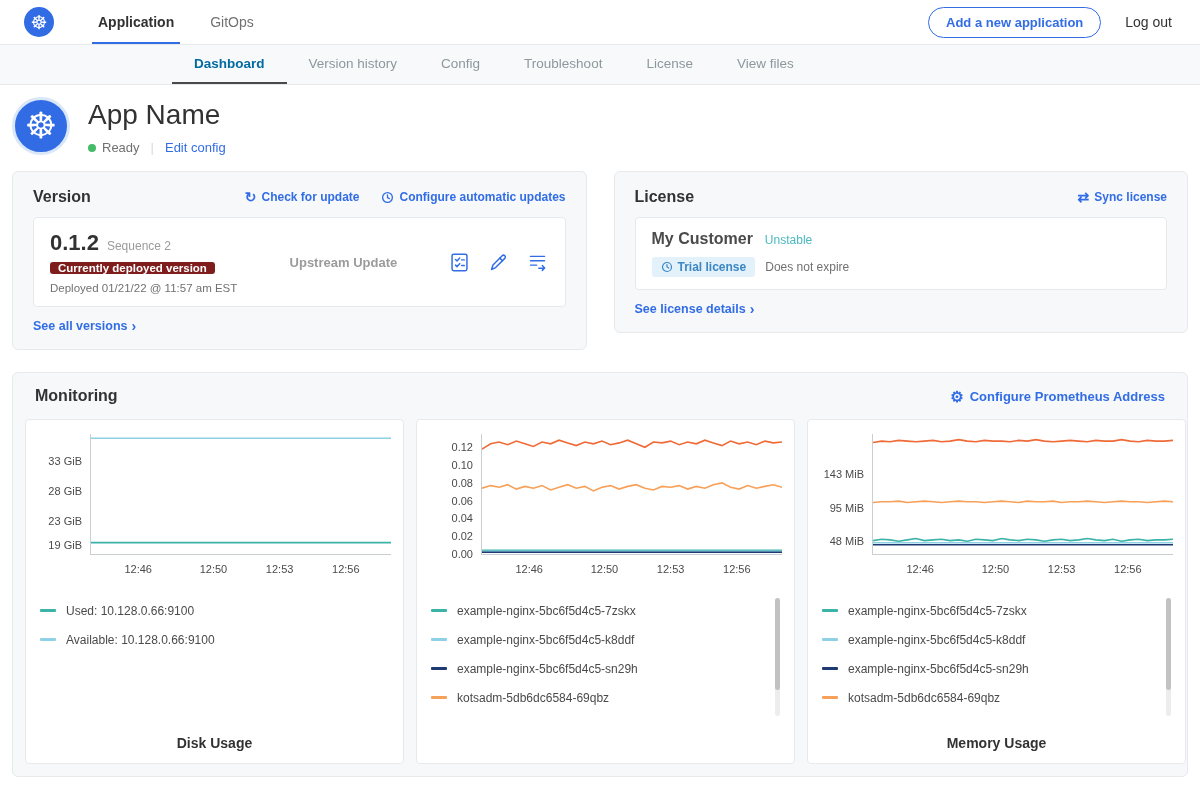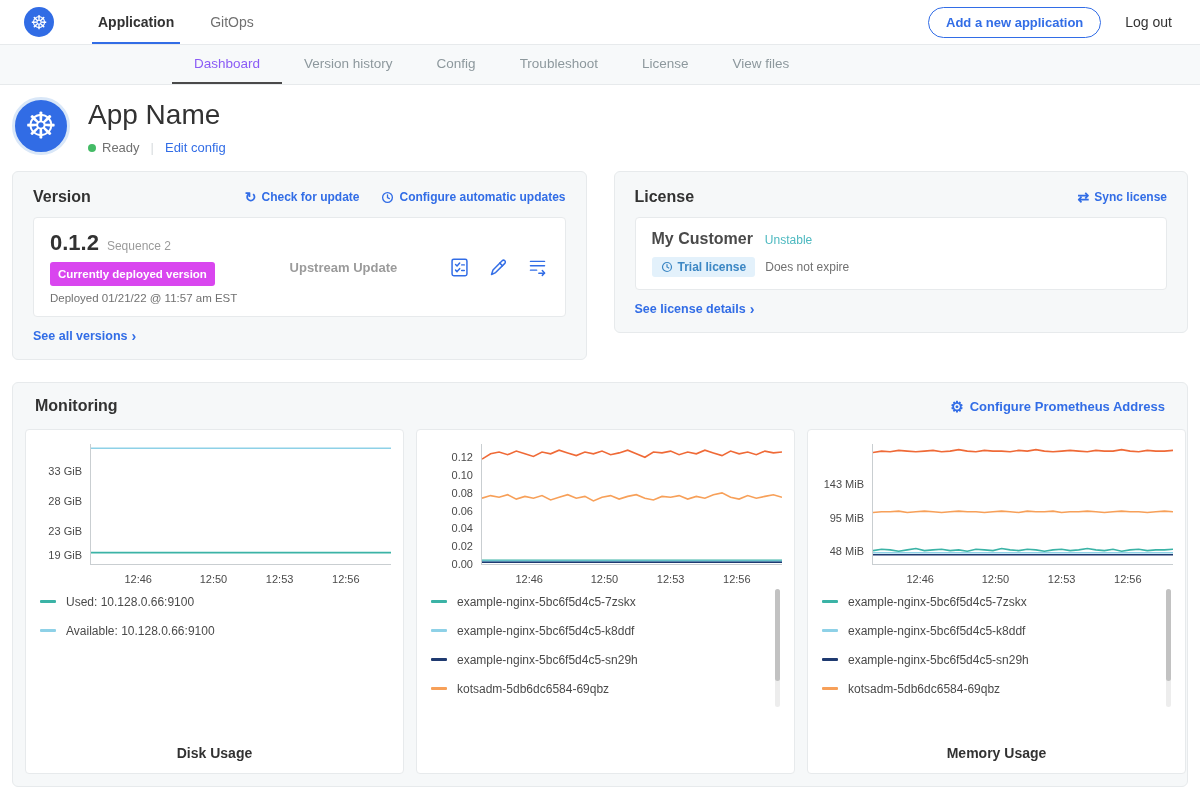"Dashboard" .subnav-item.active { color: #8b5cf6 -> #0369a1; font-weight: normal -> bold }
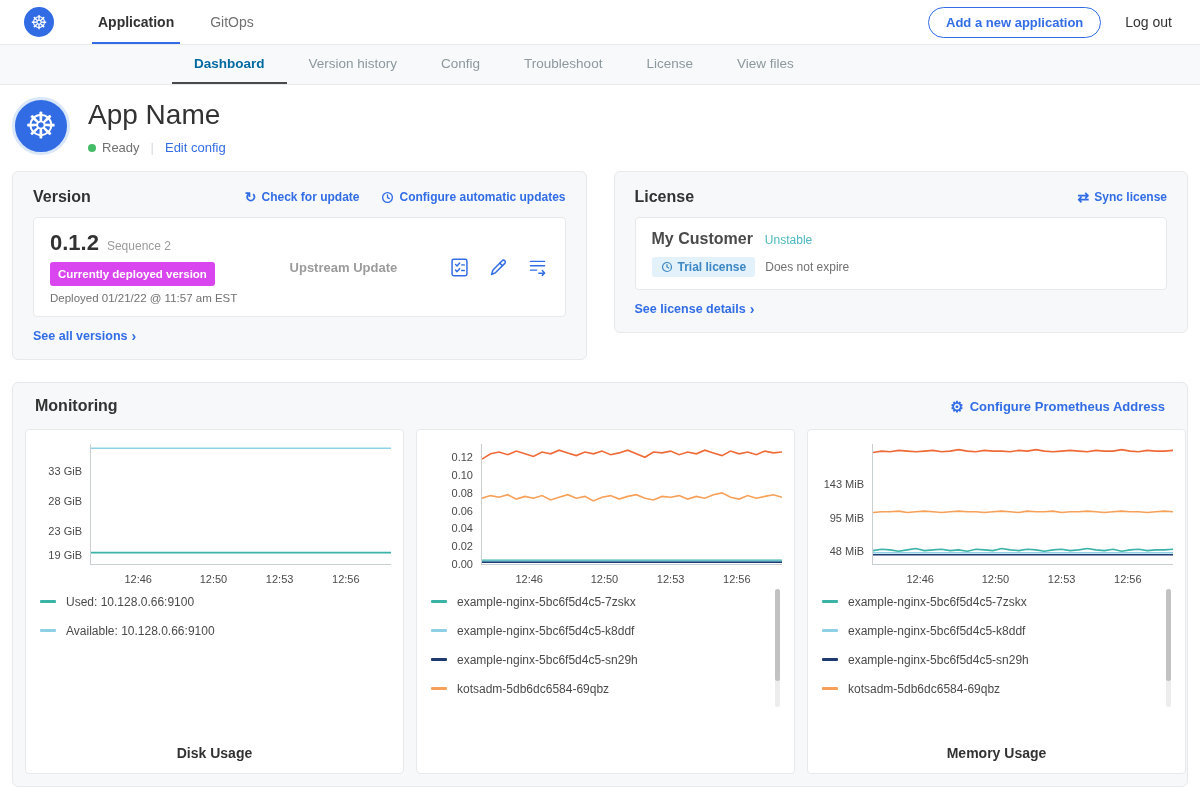"Currently deployed version" .deploy-badge { background: #d946ef -> #7f1d1d; padding: 6px 8px -> 0 8px }
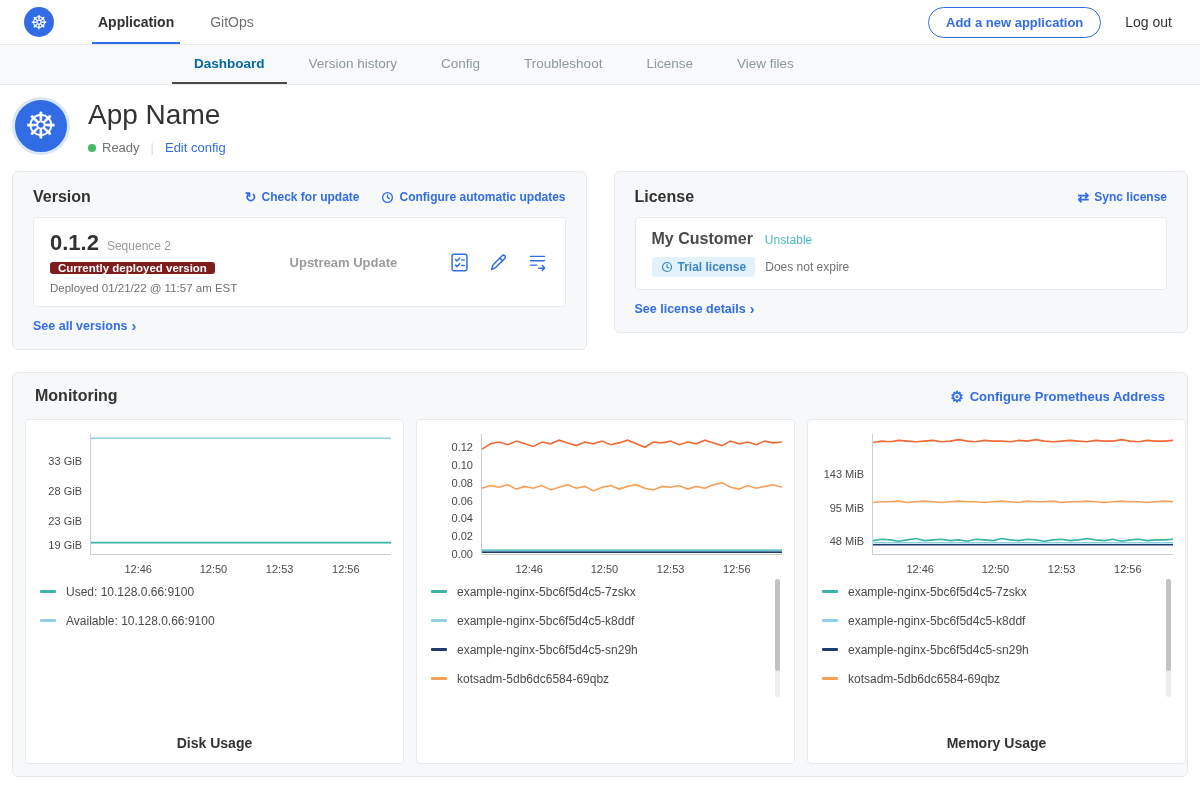"Used: 10.128.0.66:9100" .legend-wrap { margin-top: 0 -> 19px }
